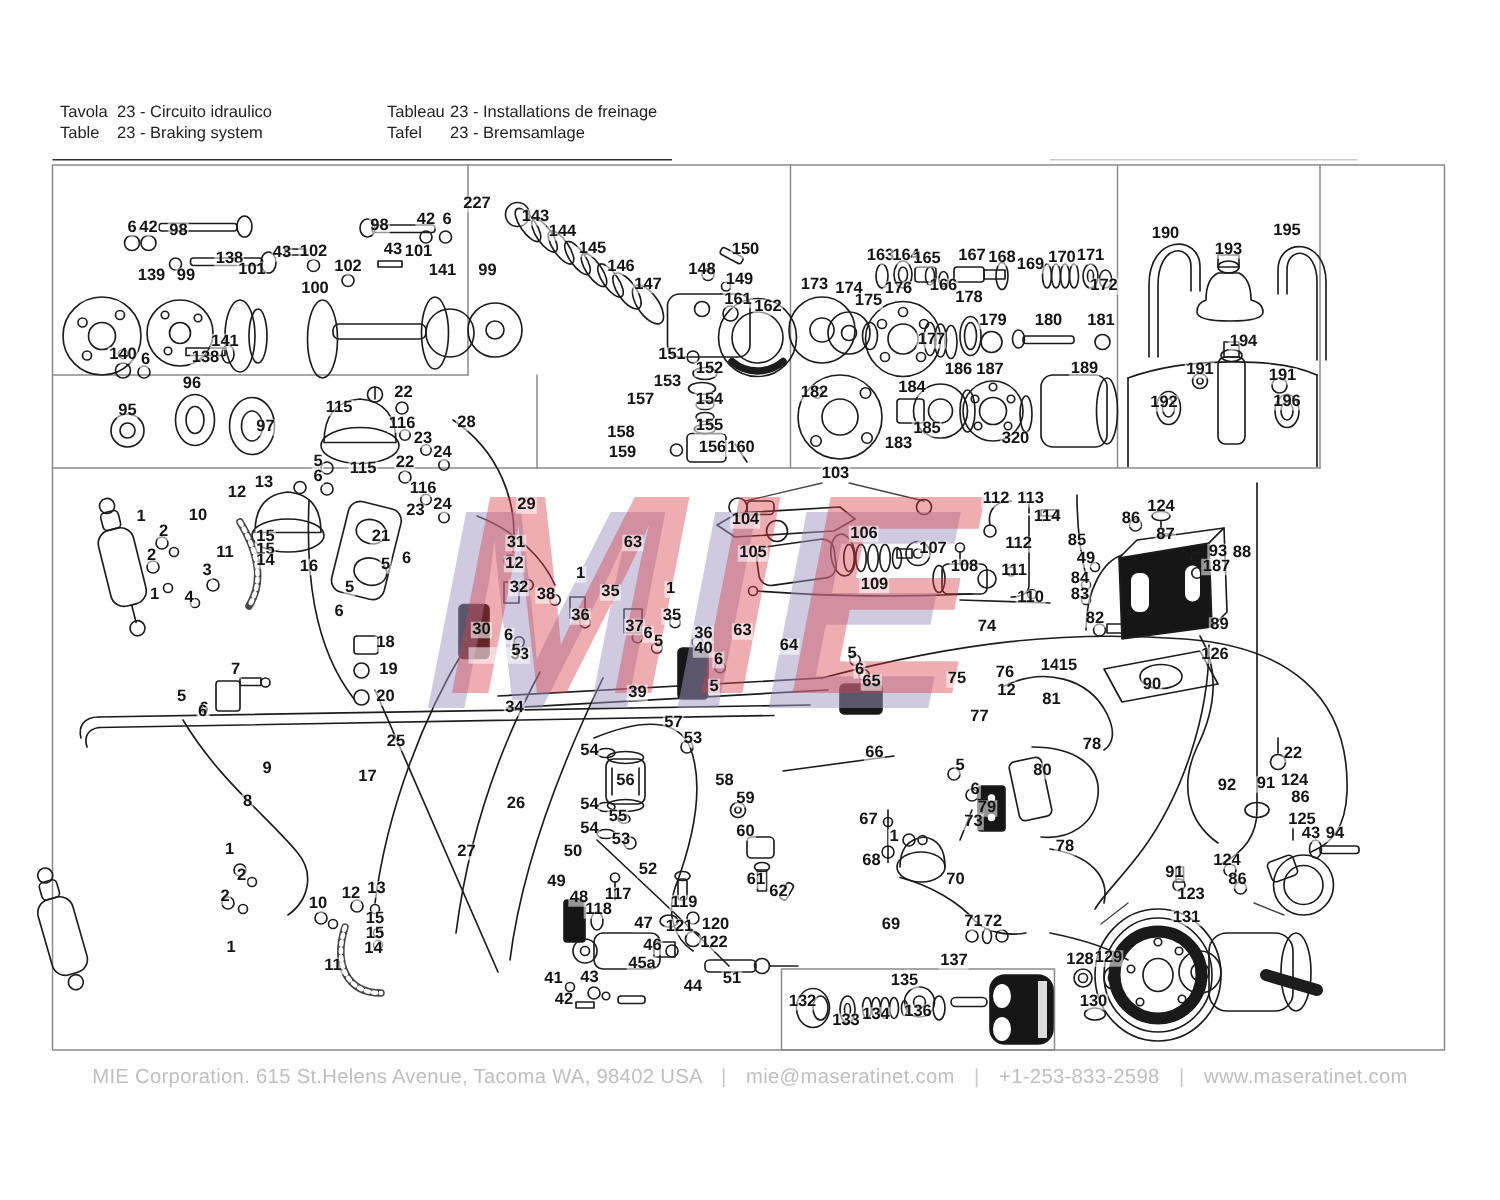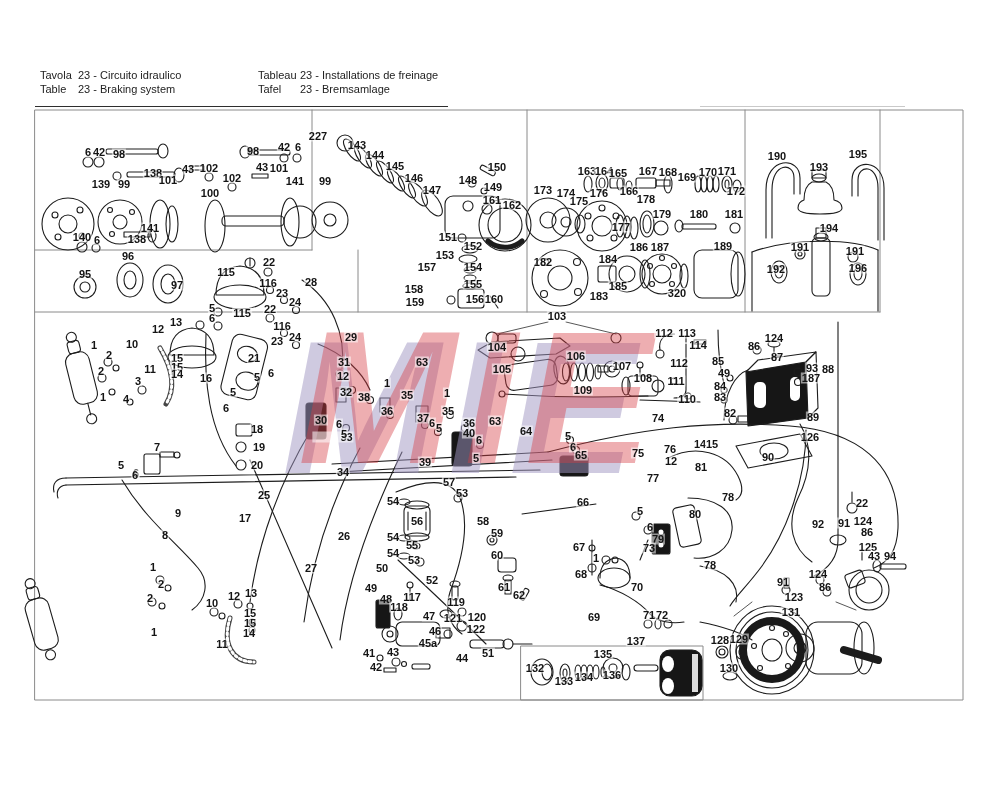"MIE Corporation. 615 St.Helens Avenue," div { html: none -> <div> <span>MIE Corporation. 615 St.Helens Avenue, Tacoma WA, 98402 USA</span> <span>|</span> <span>mie@maseratinet.com</span> <span>|</span> <span>+1-253-833-2598</span> <span>|</span> <span>www.maseratinet.com</span> </div> }
